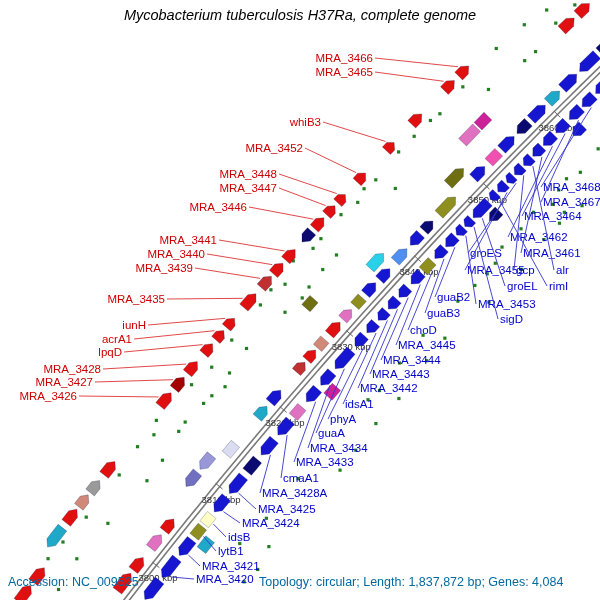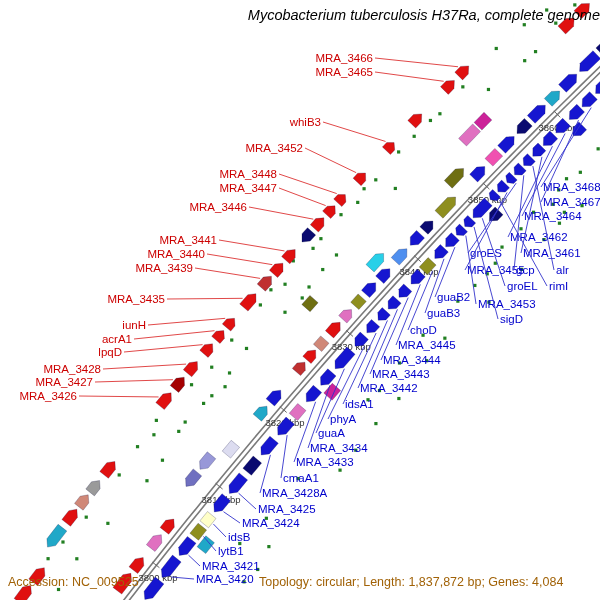"Mycobacterium tuberculosis H37Ra," .title { text-align: right -> center }
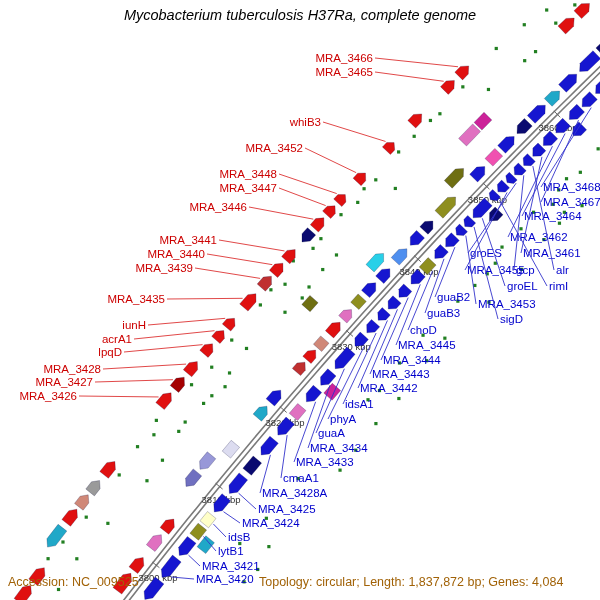"Accession: NC_009525" .statusbar { color: #a16207 -> #0369a1 }
